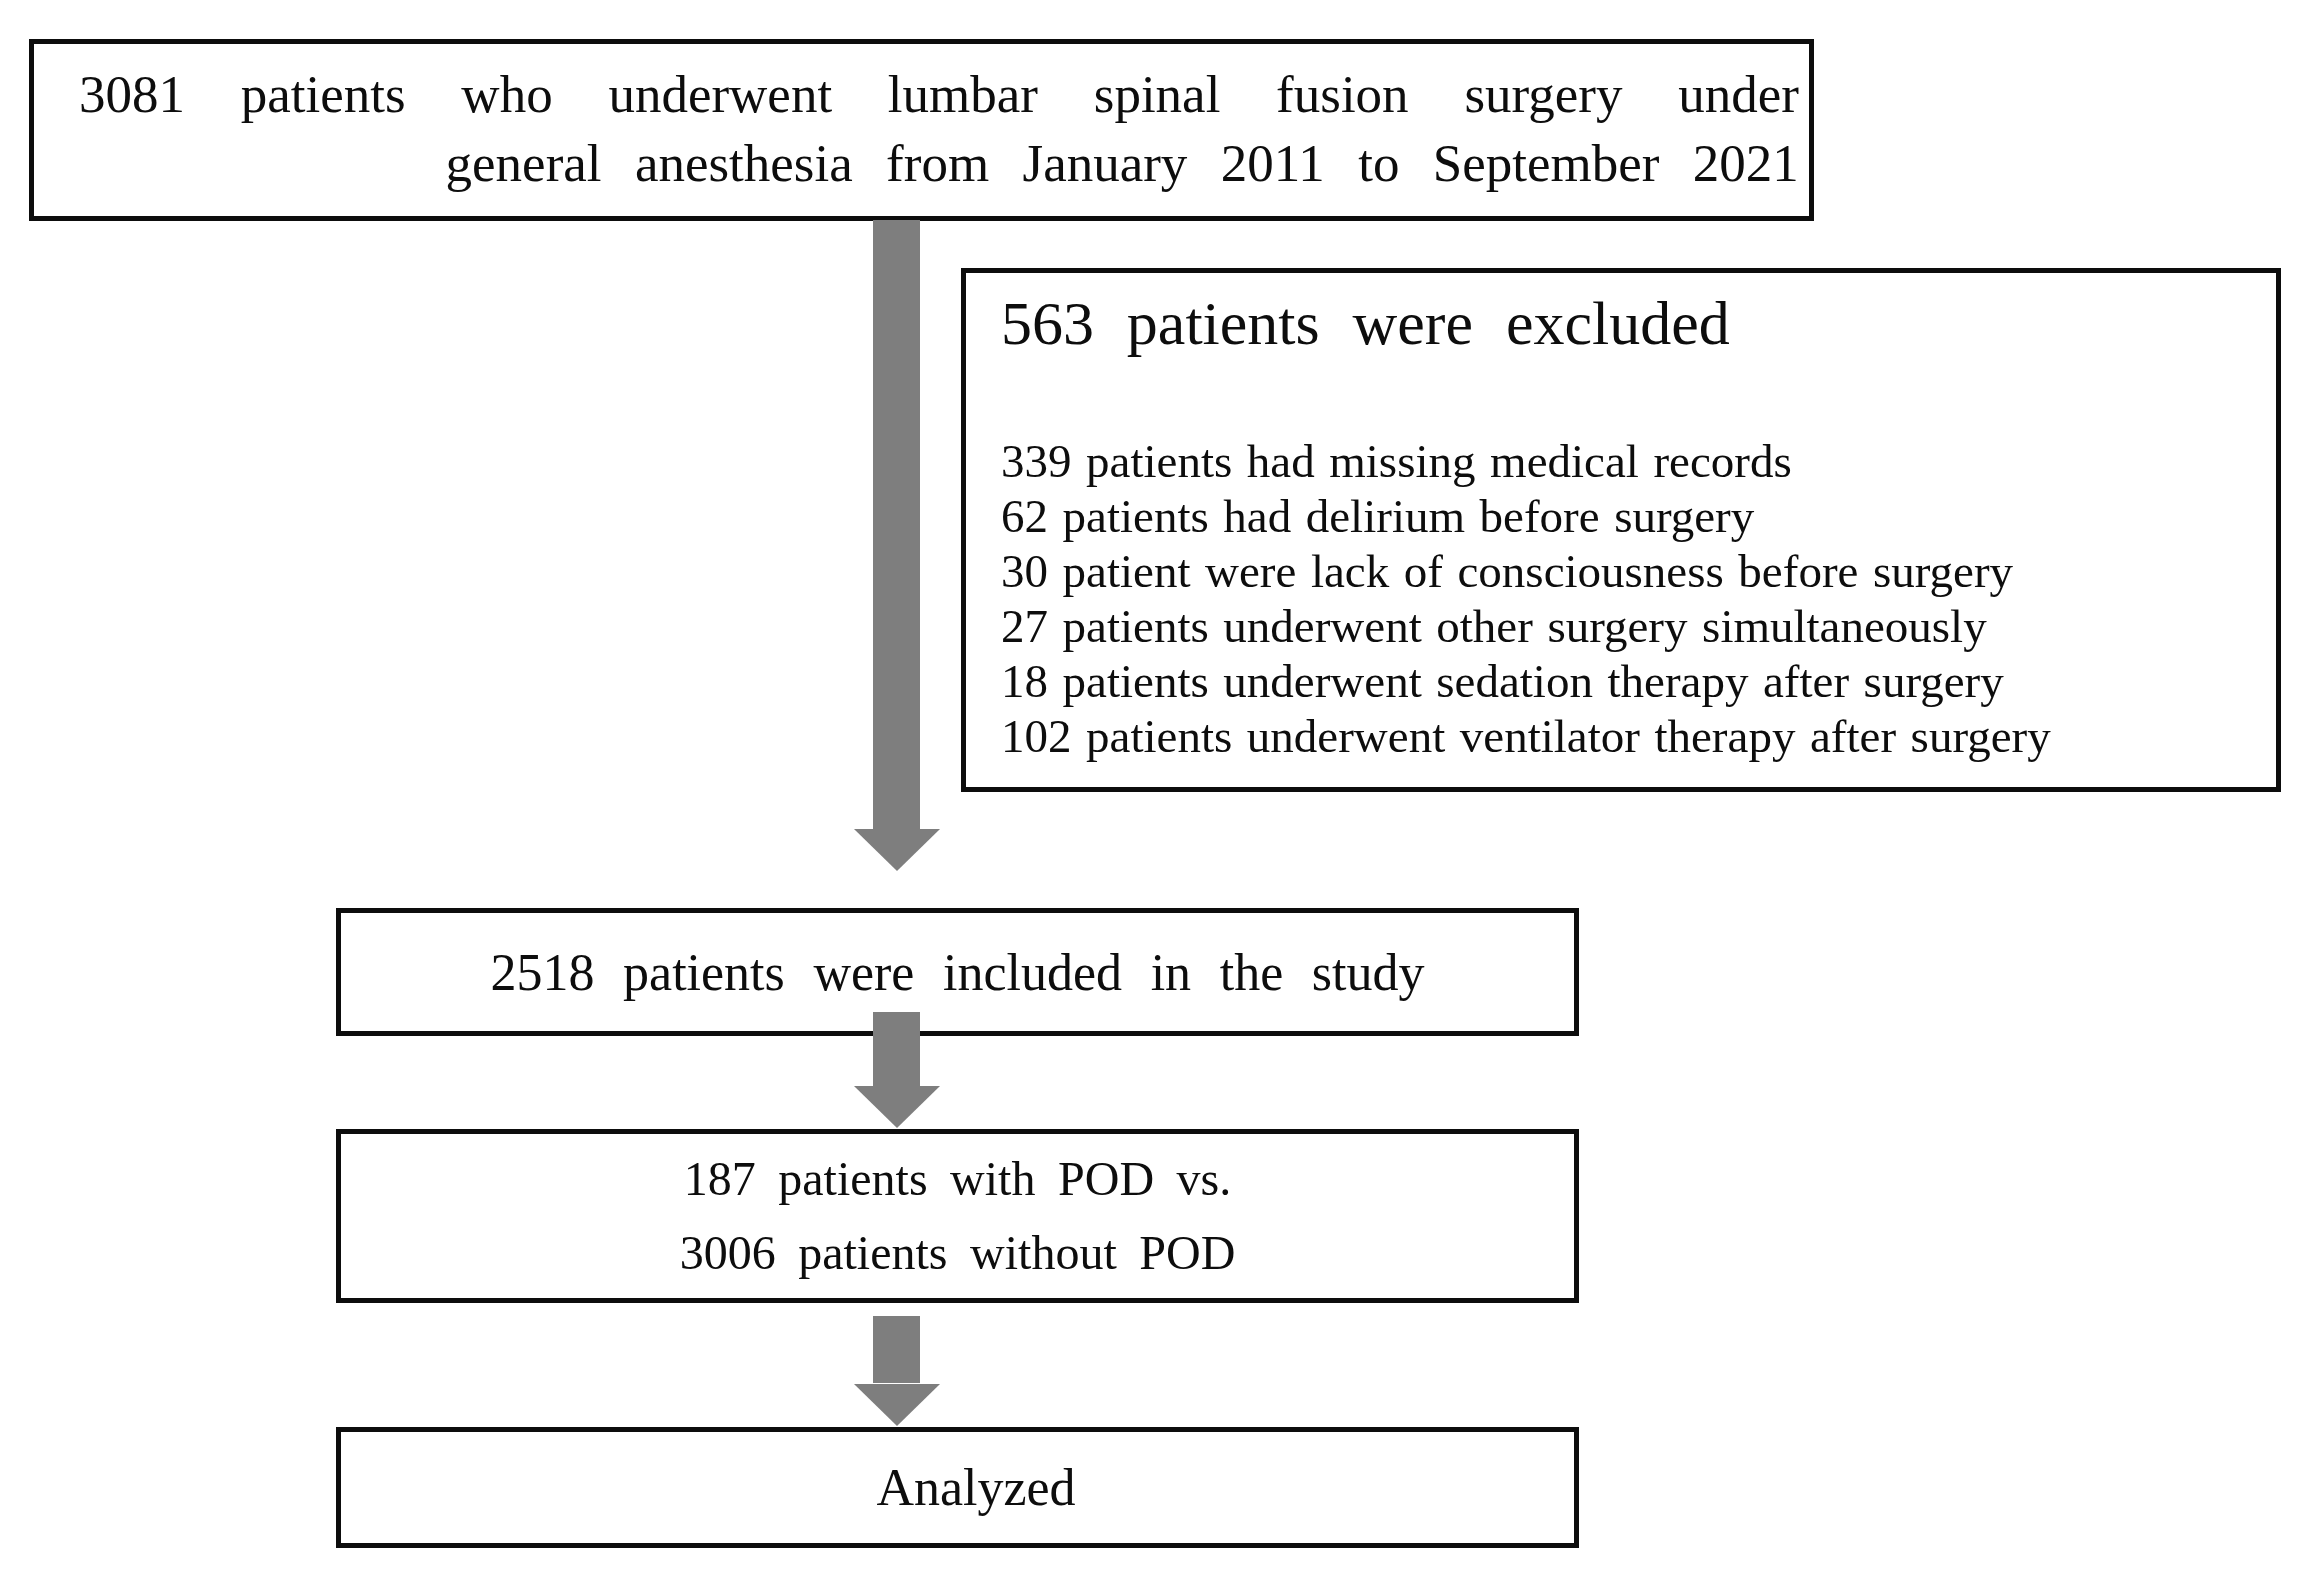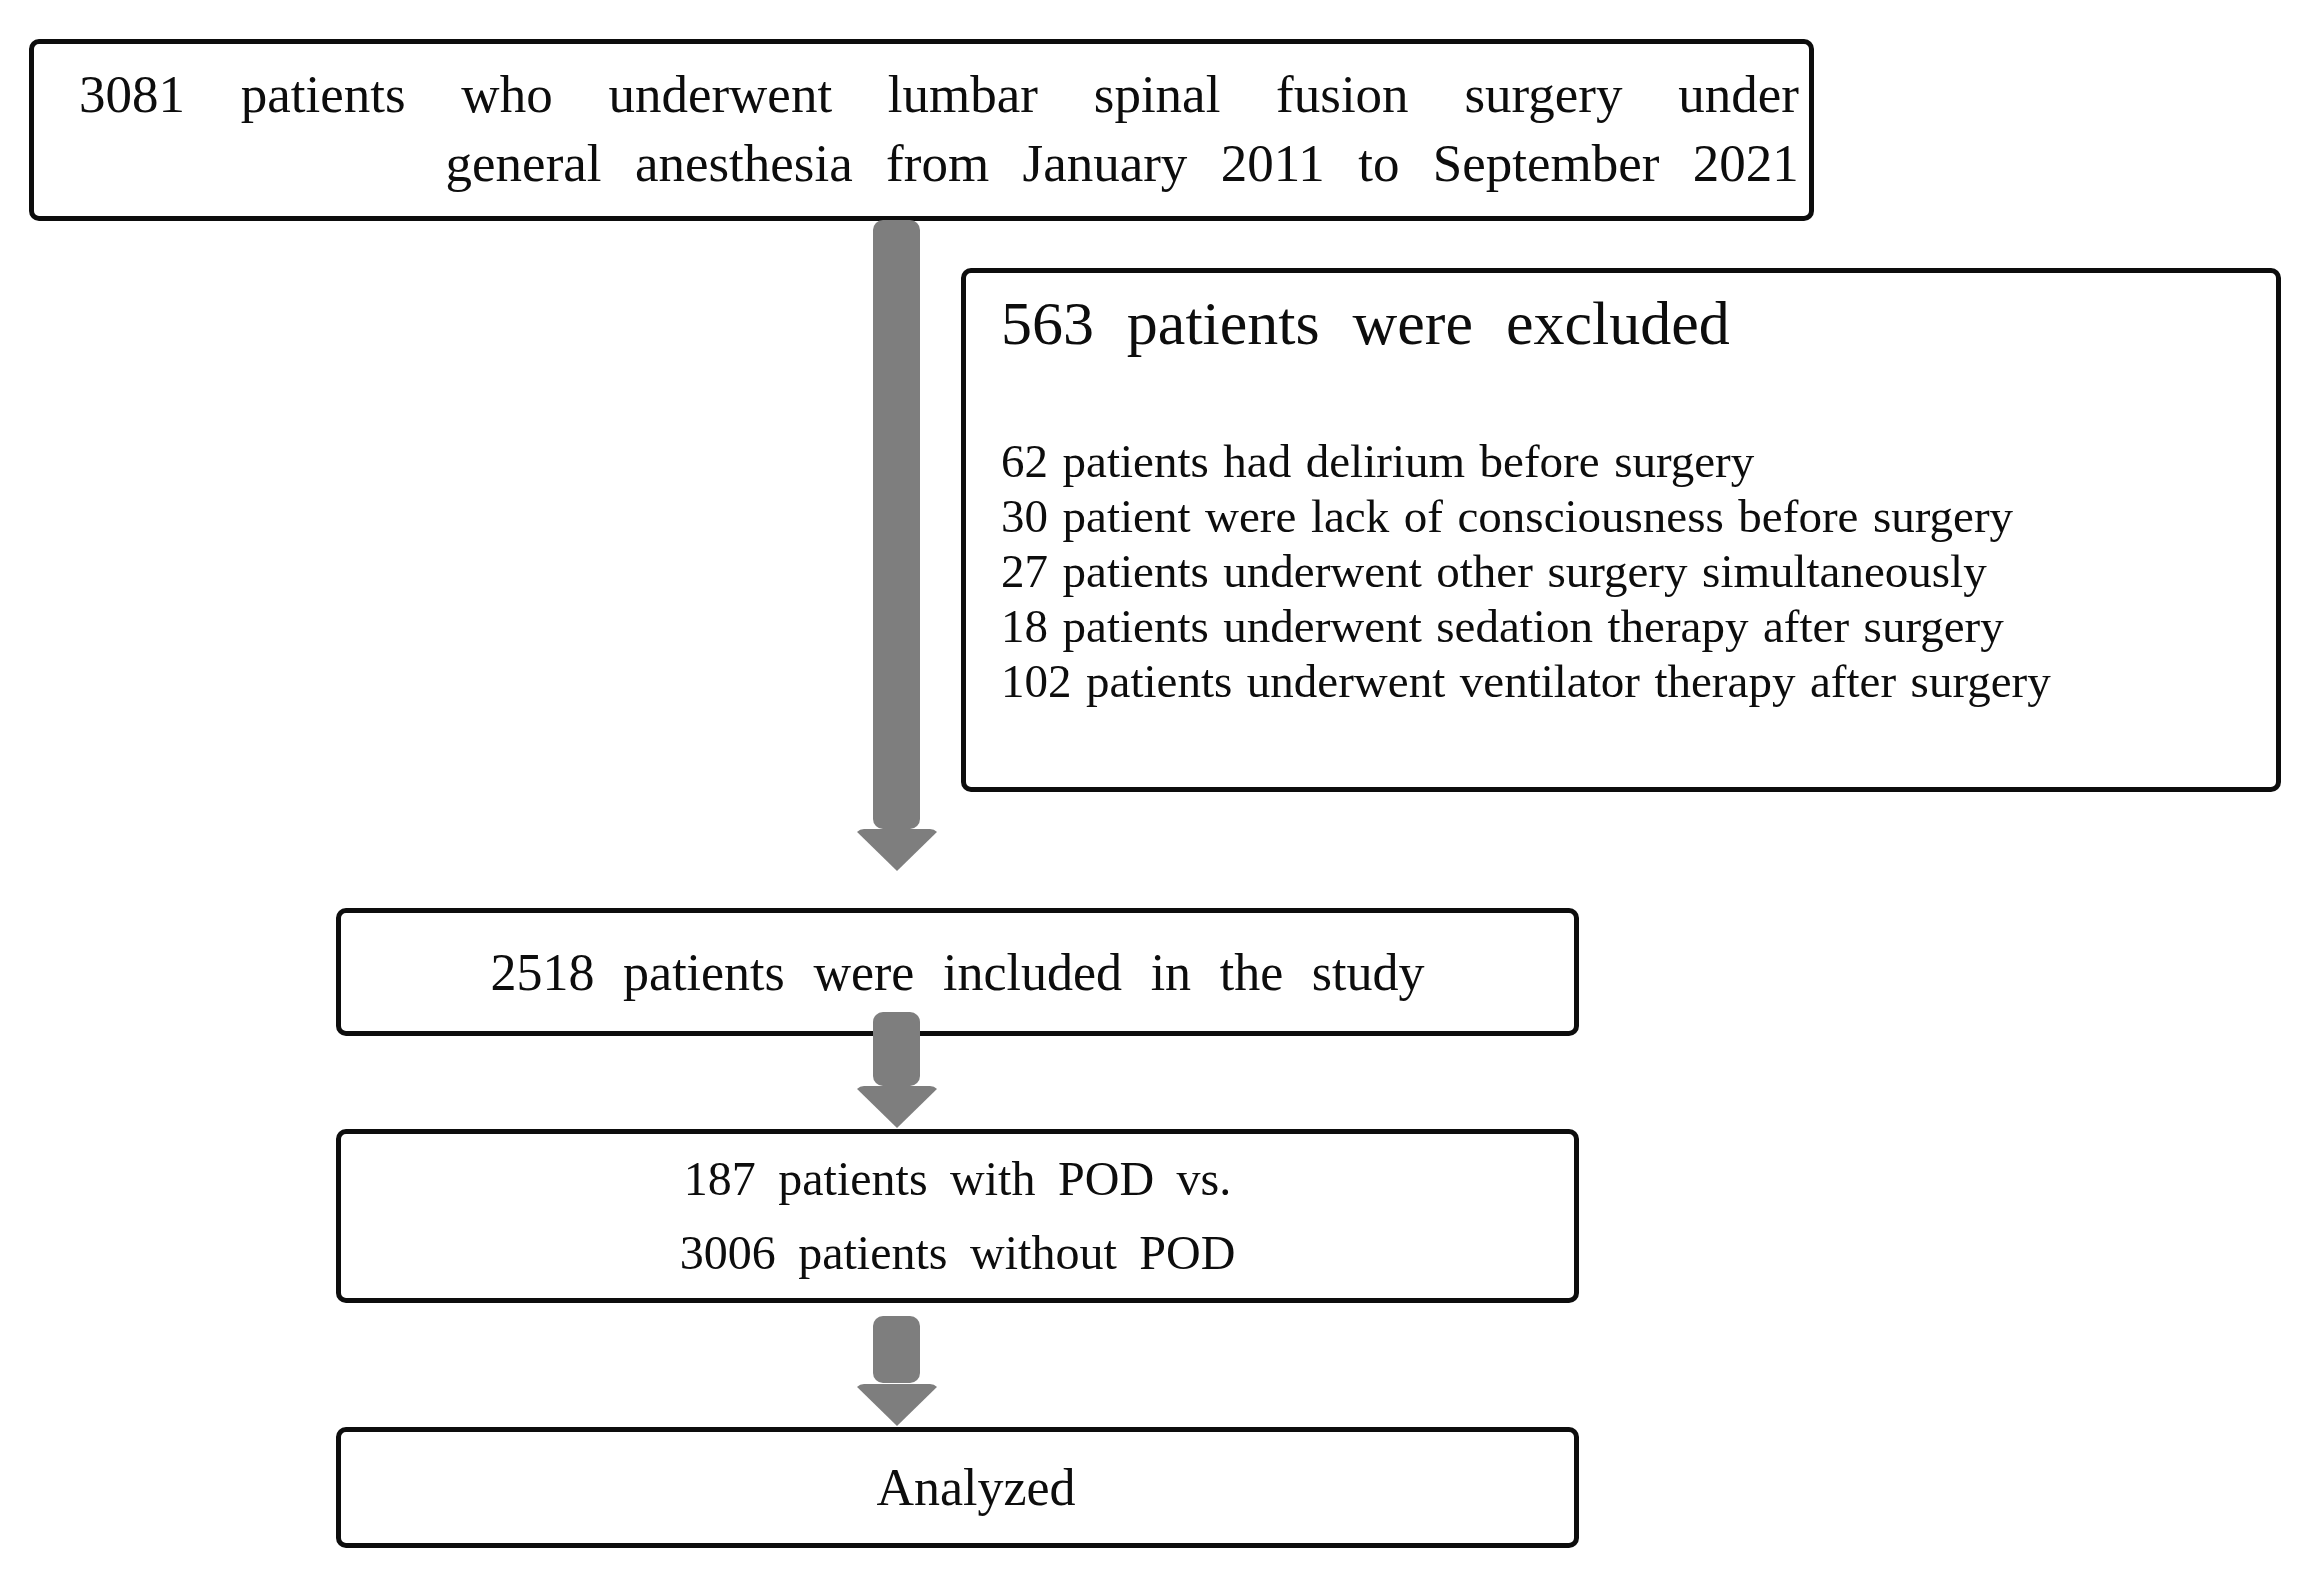"3081 patients who underwent lumbar" * { border-radius: 10px -> none }
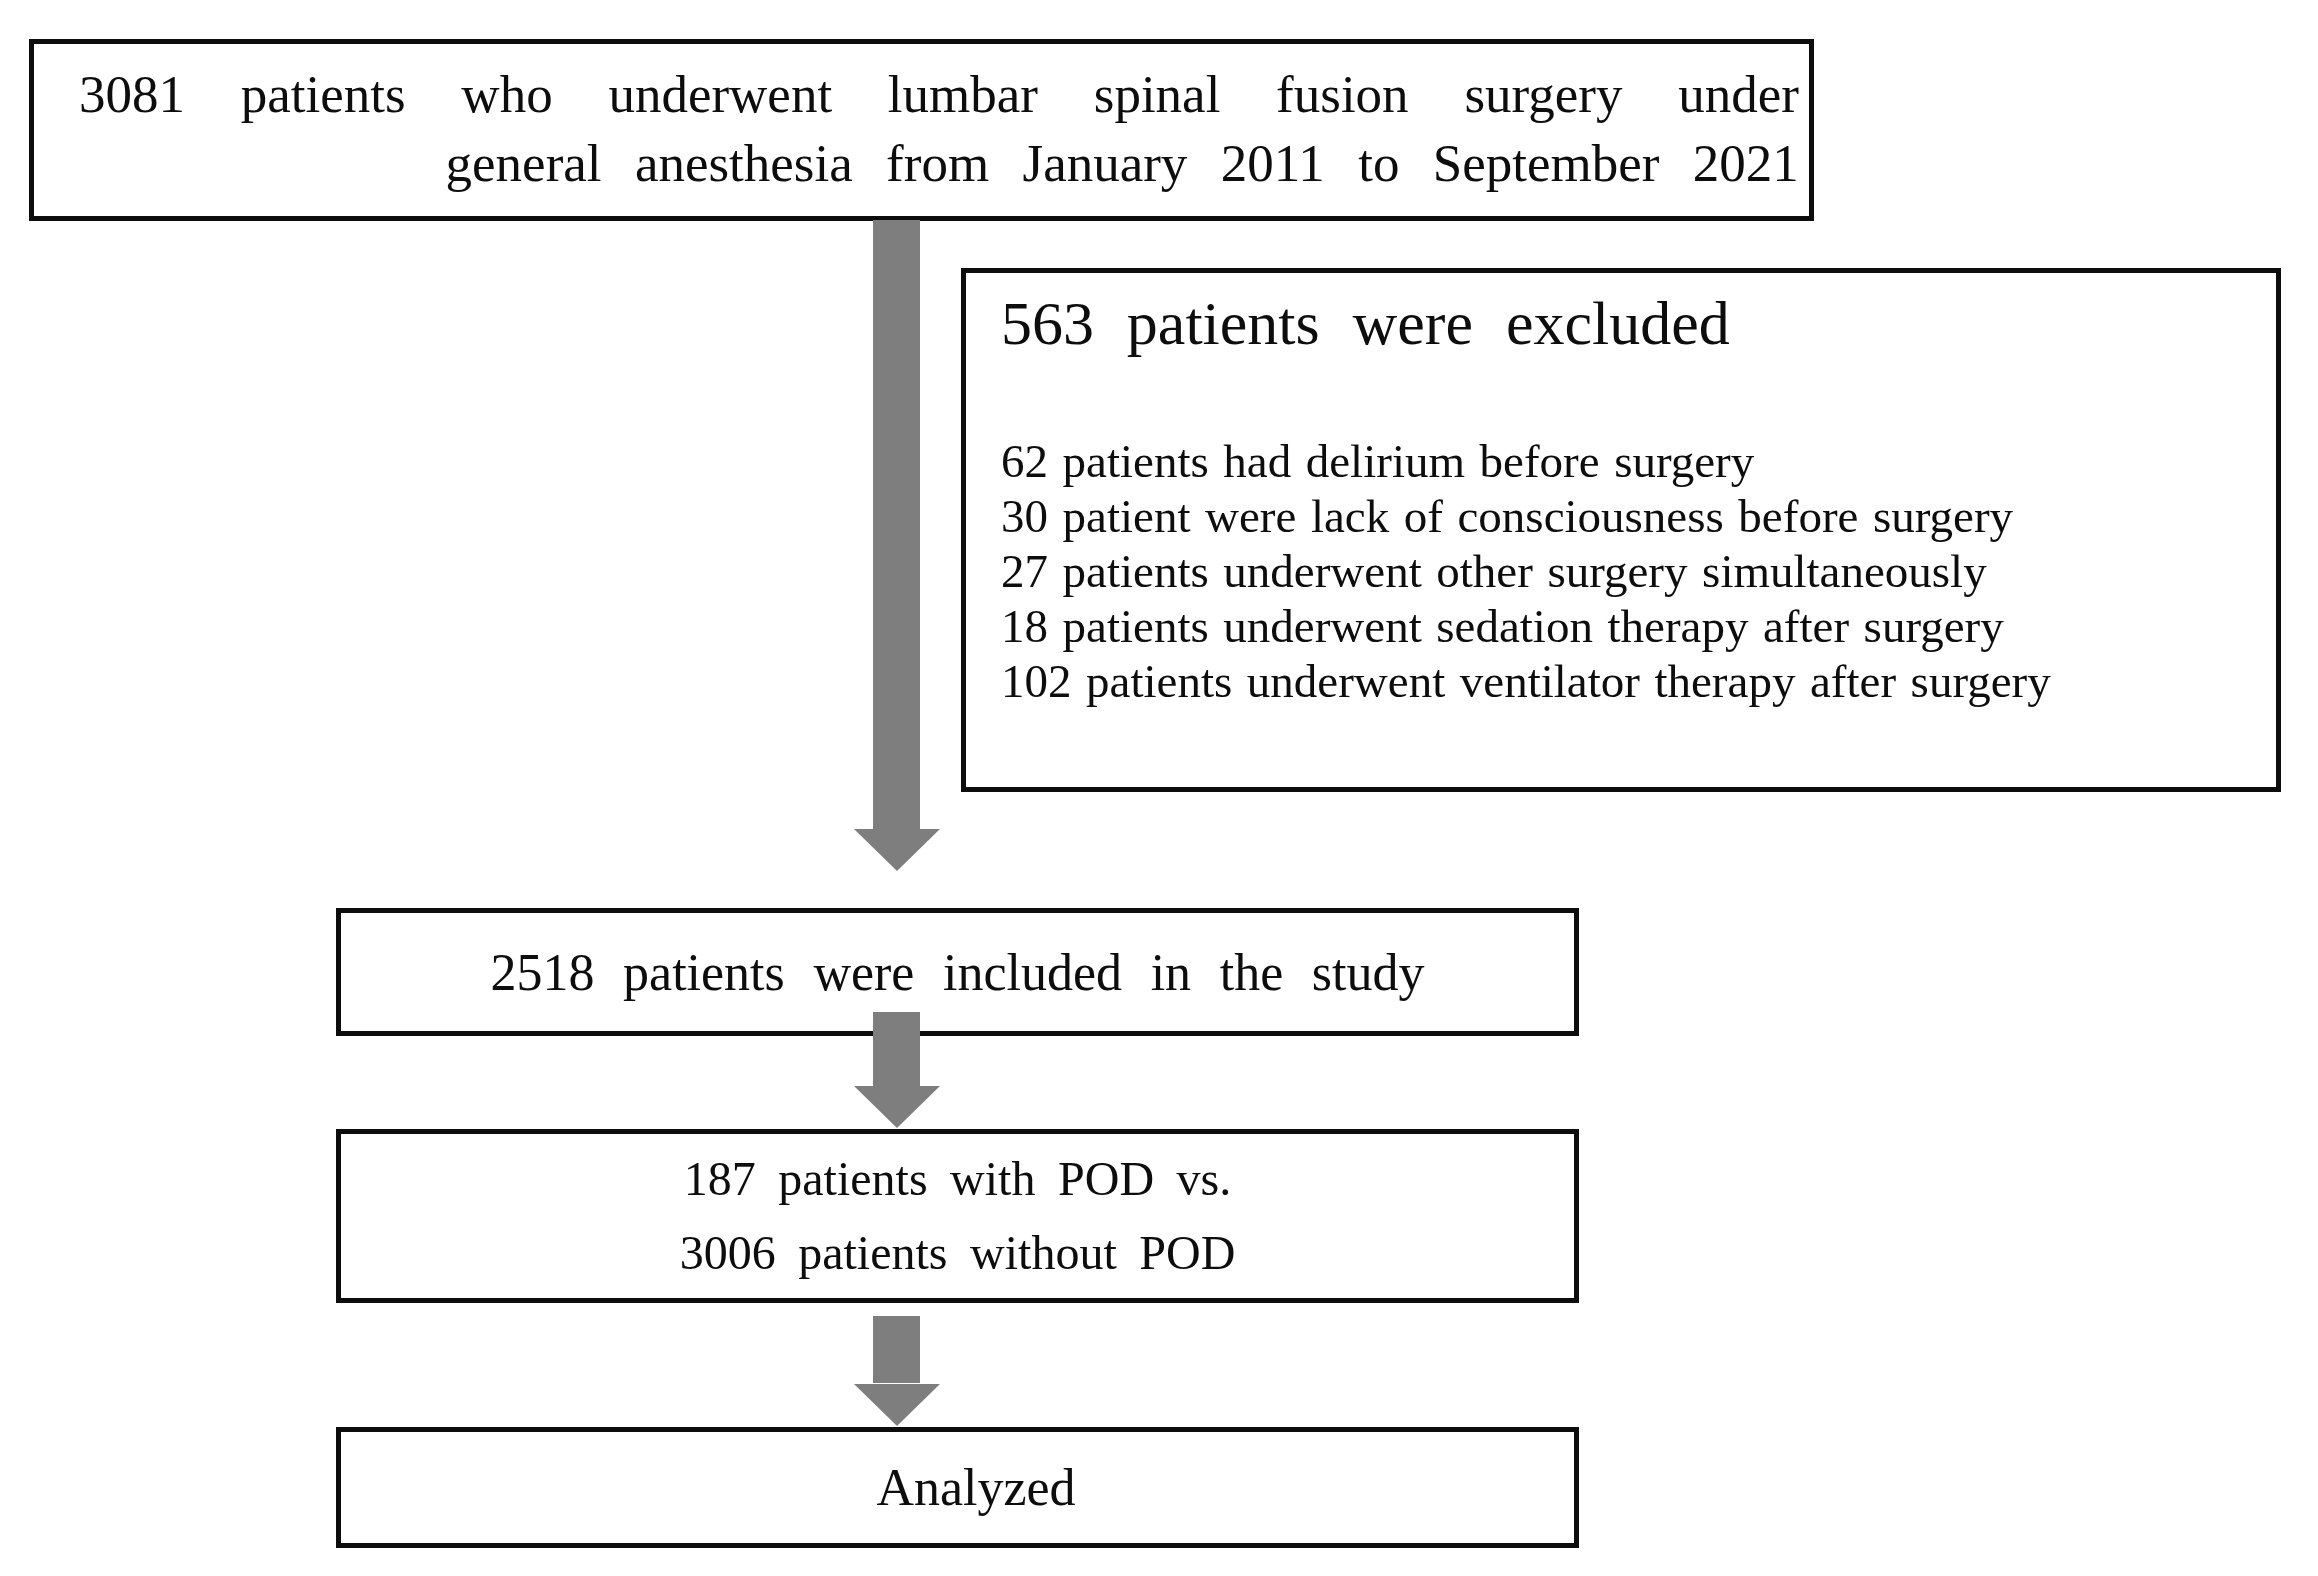"339 patients had missing medical" div.item { html: none -> <div>339 patients had missing medical records</div> }
